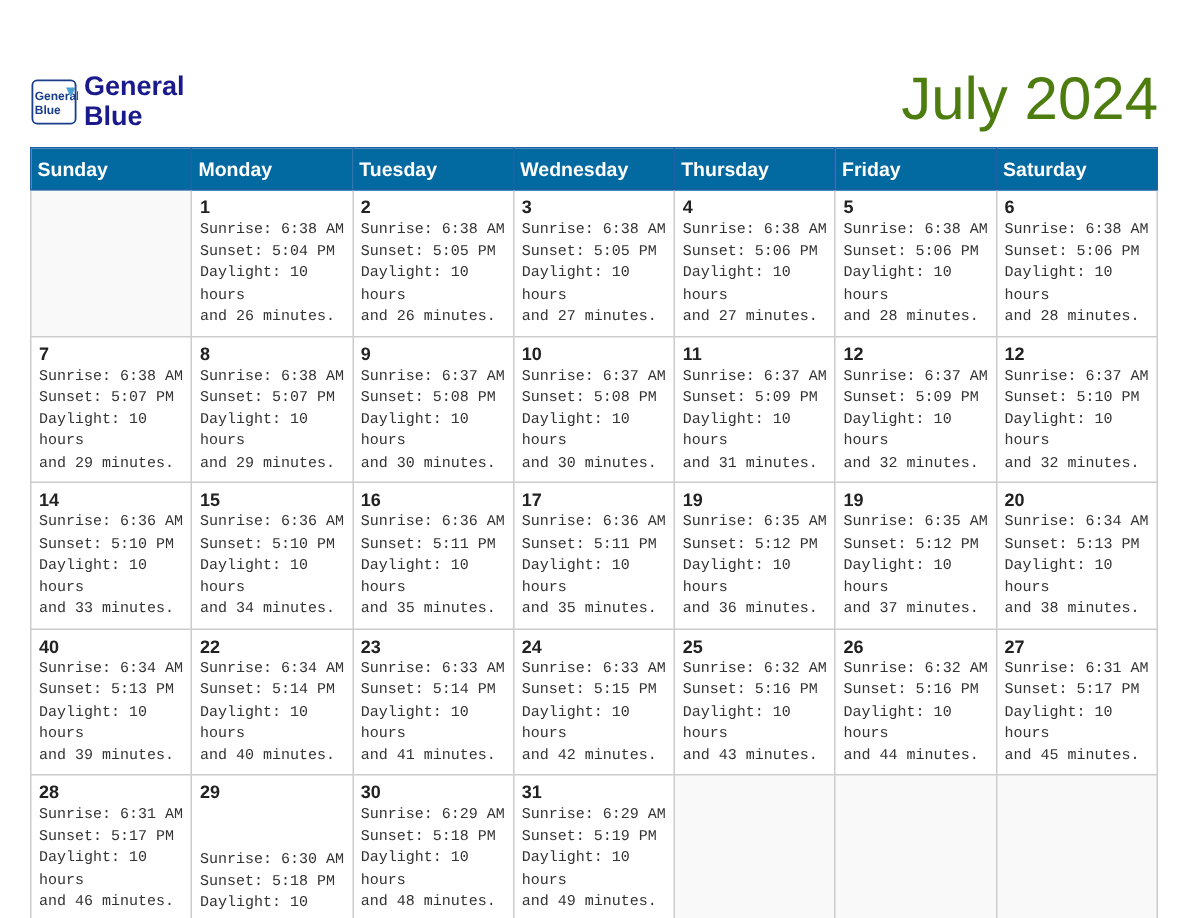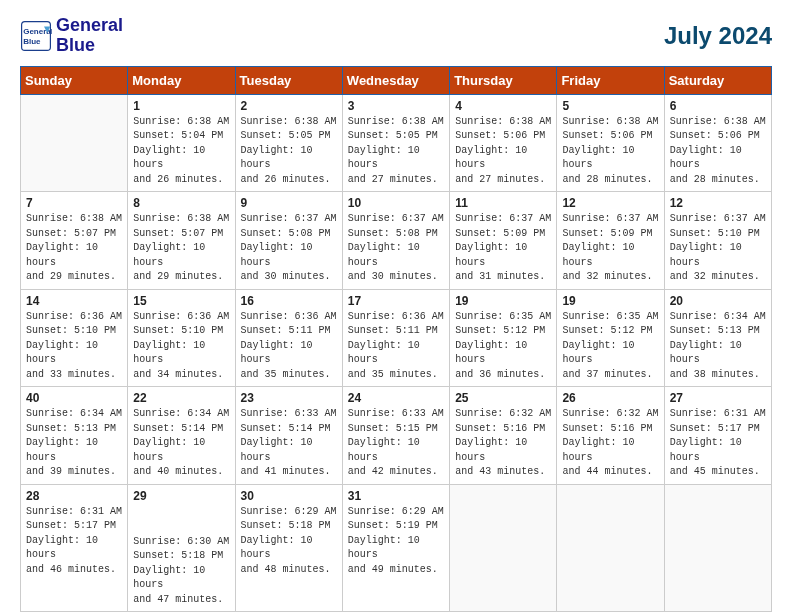"General" .header { align-items: center -> flex-end; margin-top: none -> 28px }
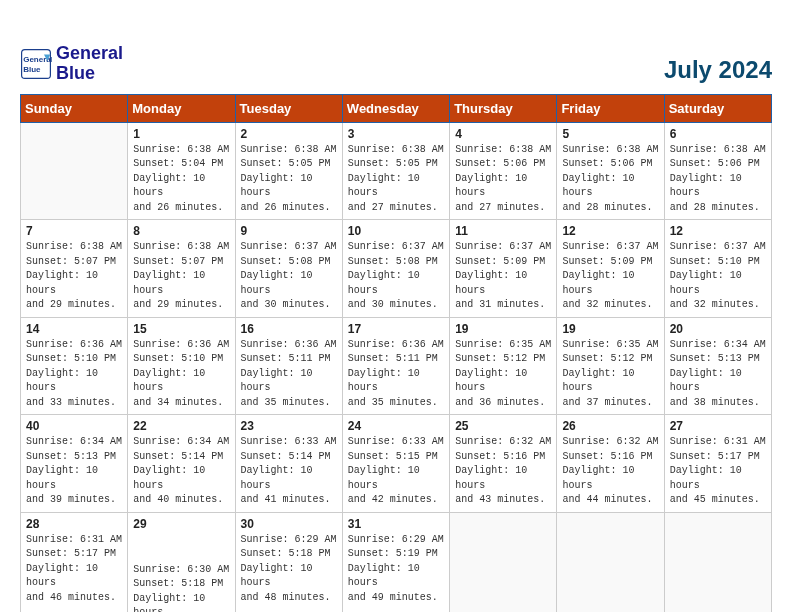"July 2024" .month-year { color: #0c4a6e -> #4d7c0f; font-size: 24px -> 40px; font-weight: bold -> normal }
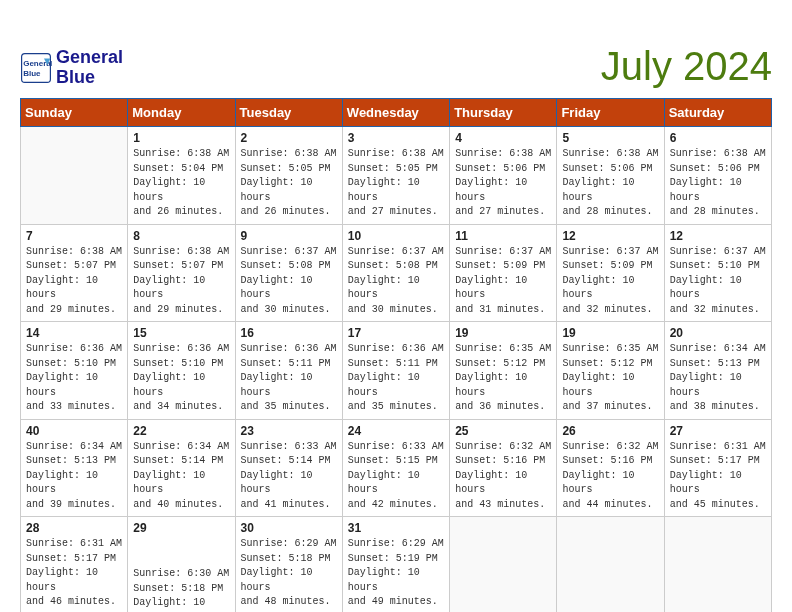"Sunday" .calendar th { background-color: #c2410c -> #0369a1 }
